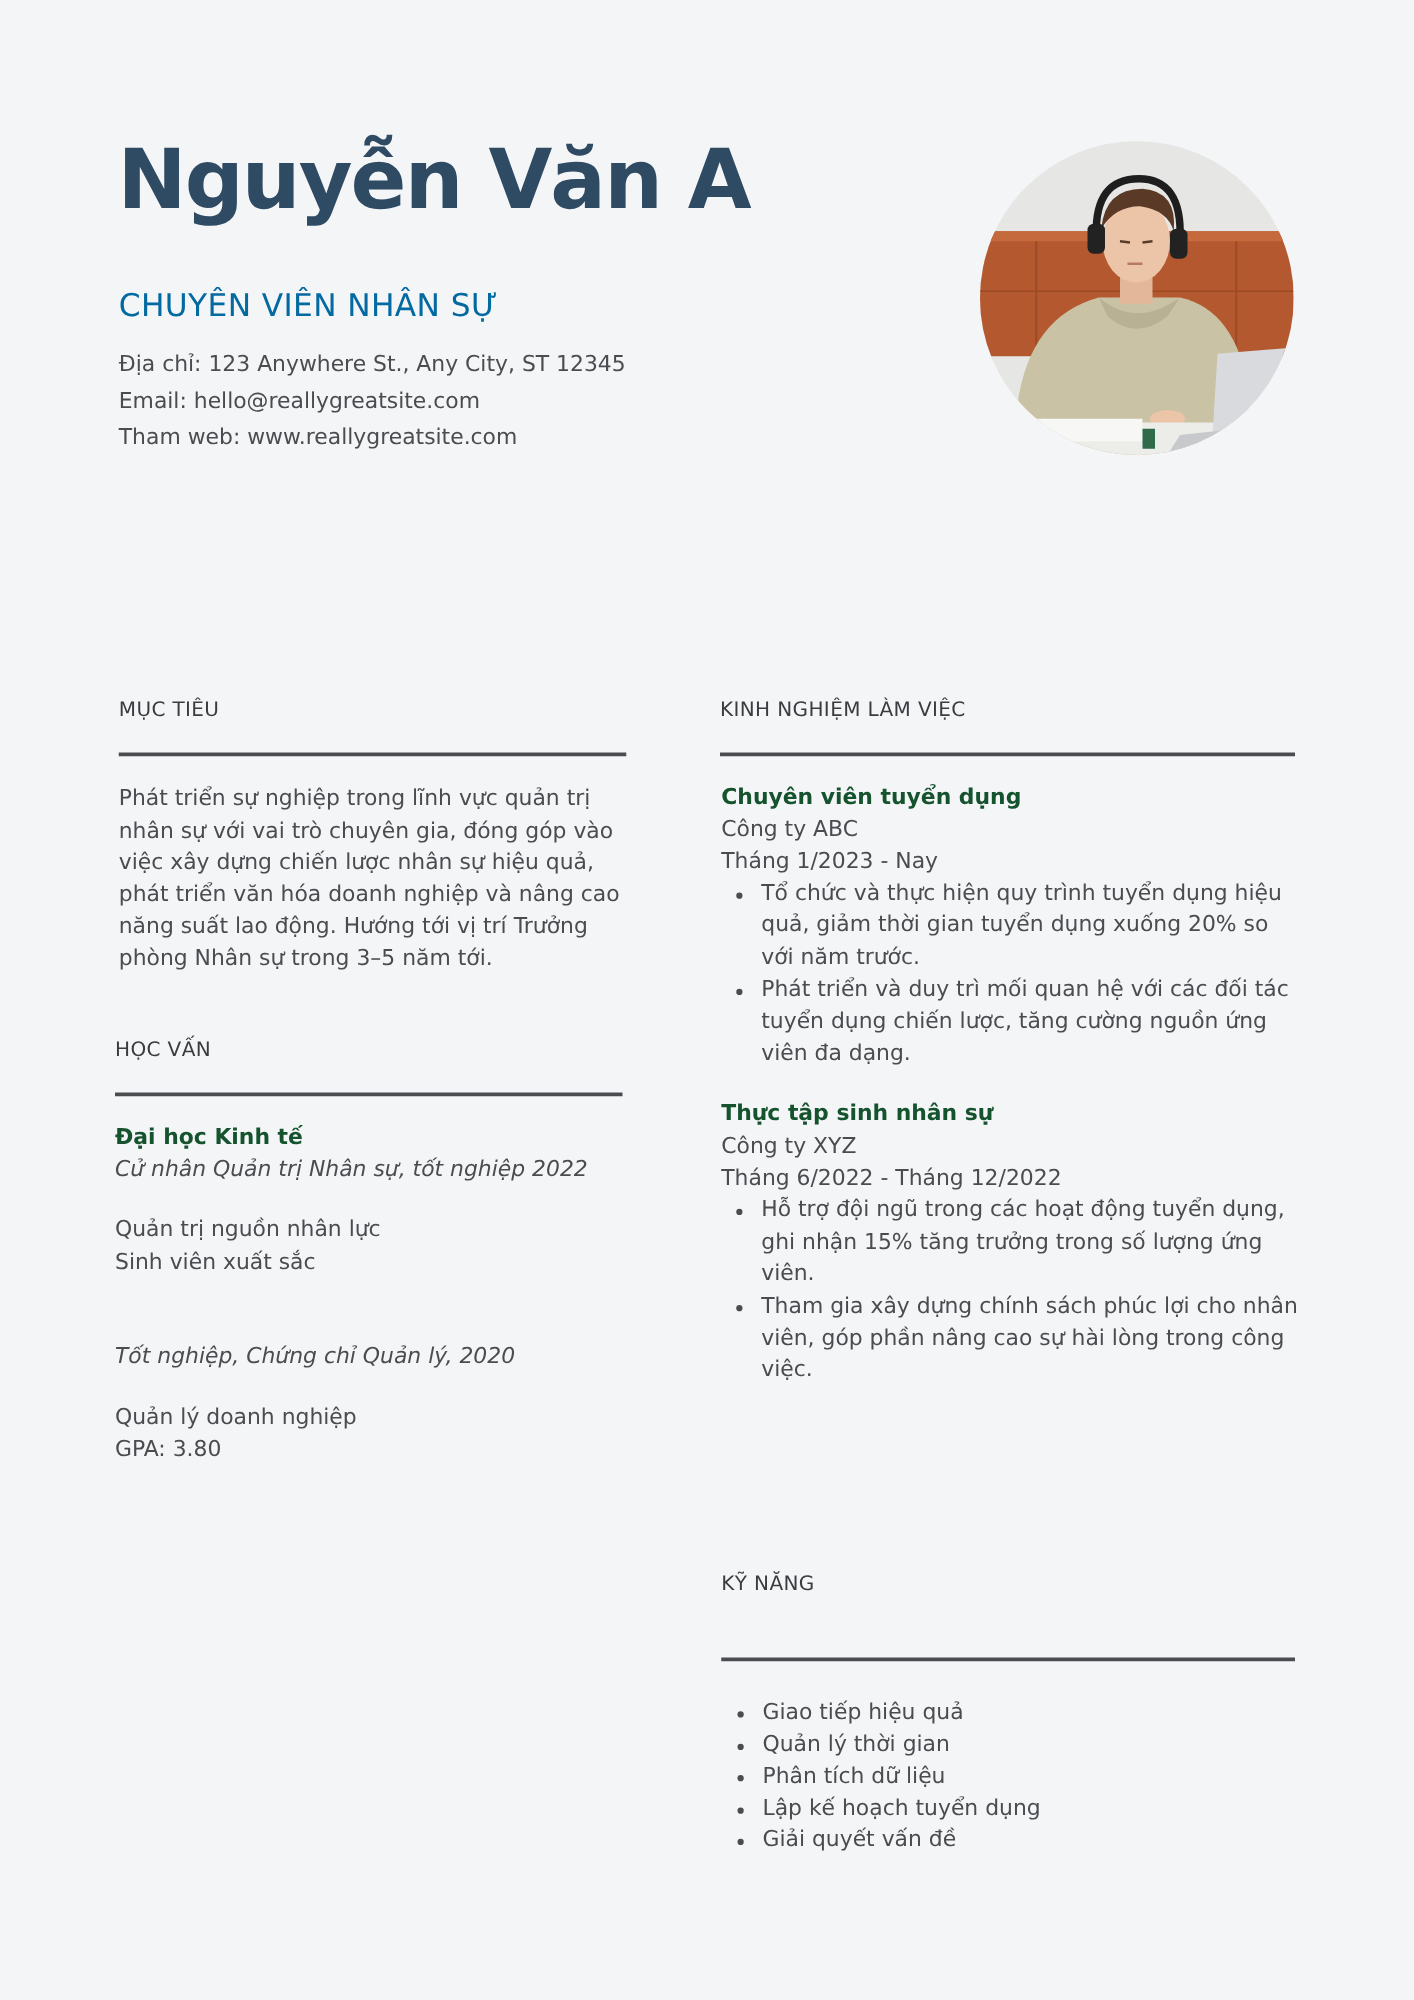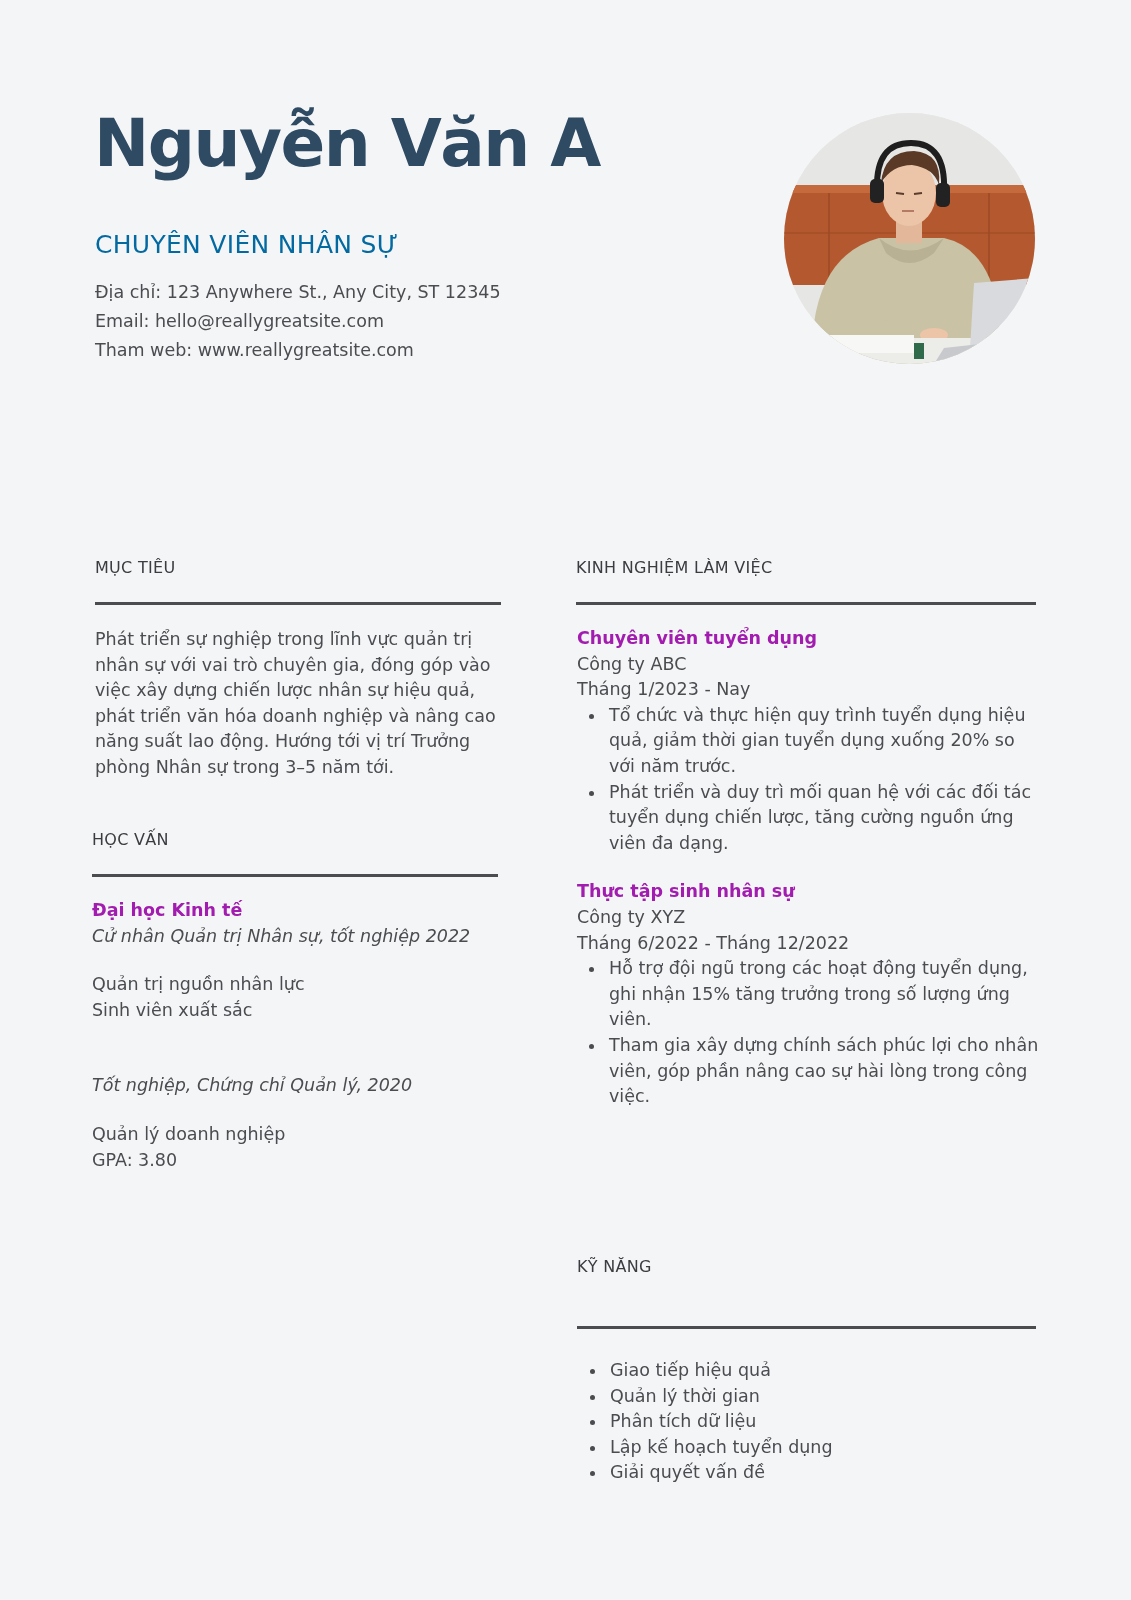"Chuyên viên tuyển dụng" .bold { color: #a21caf -> #14532d }
